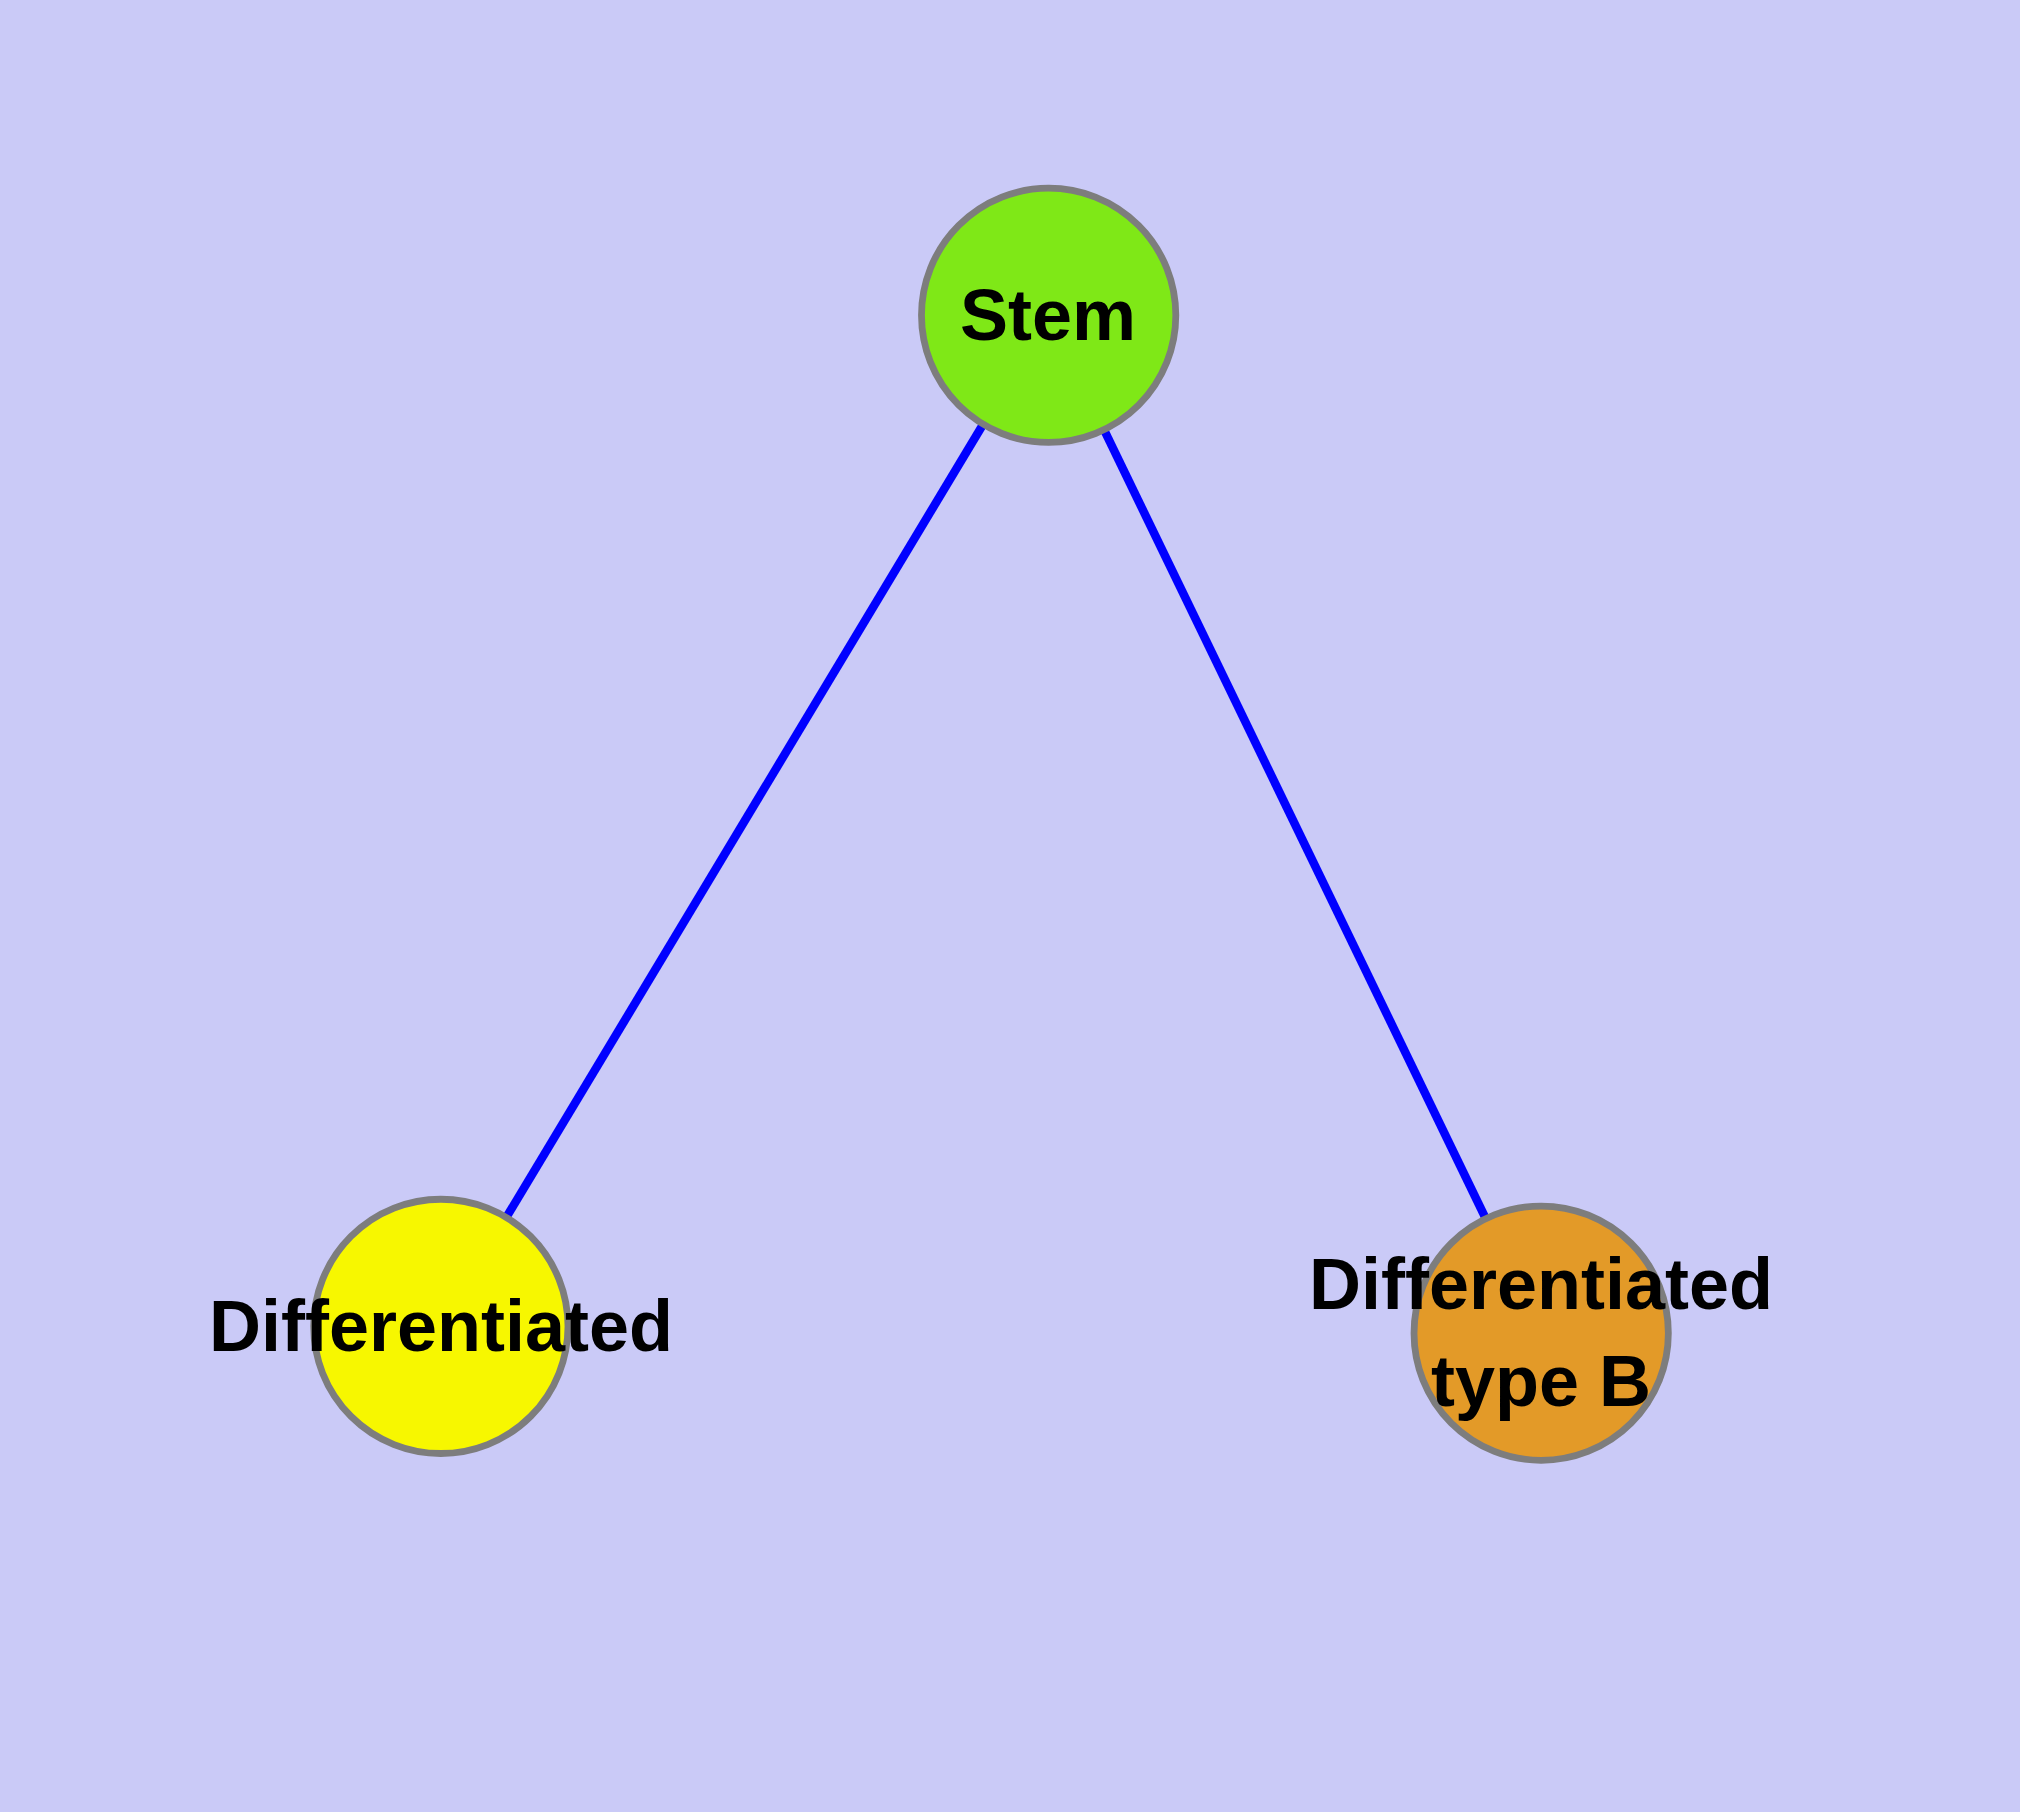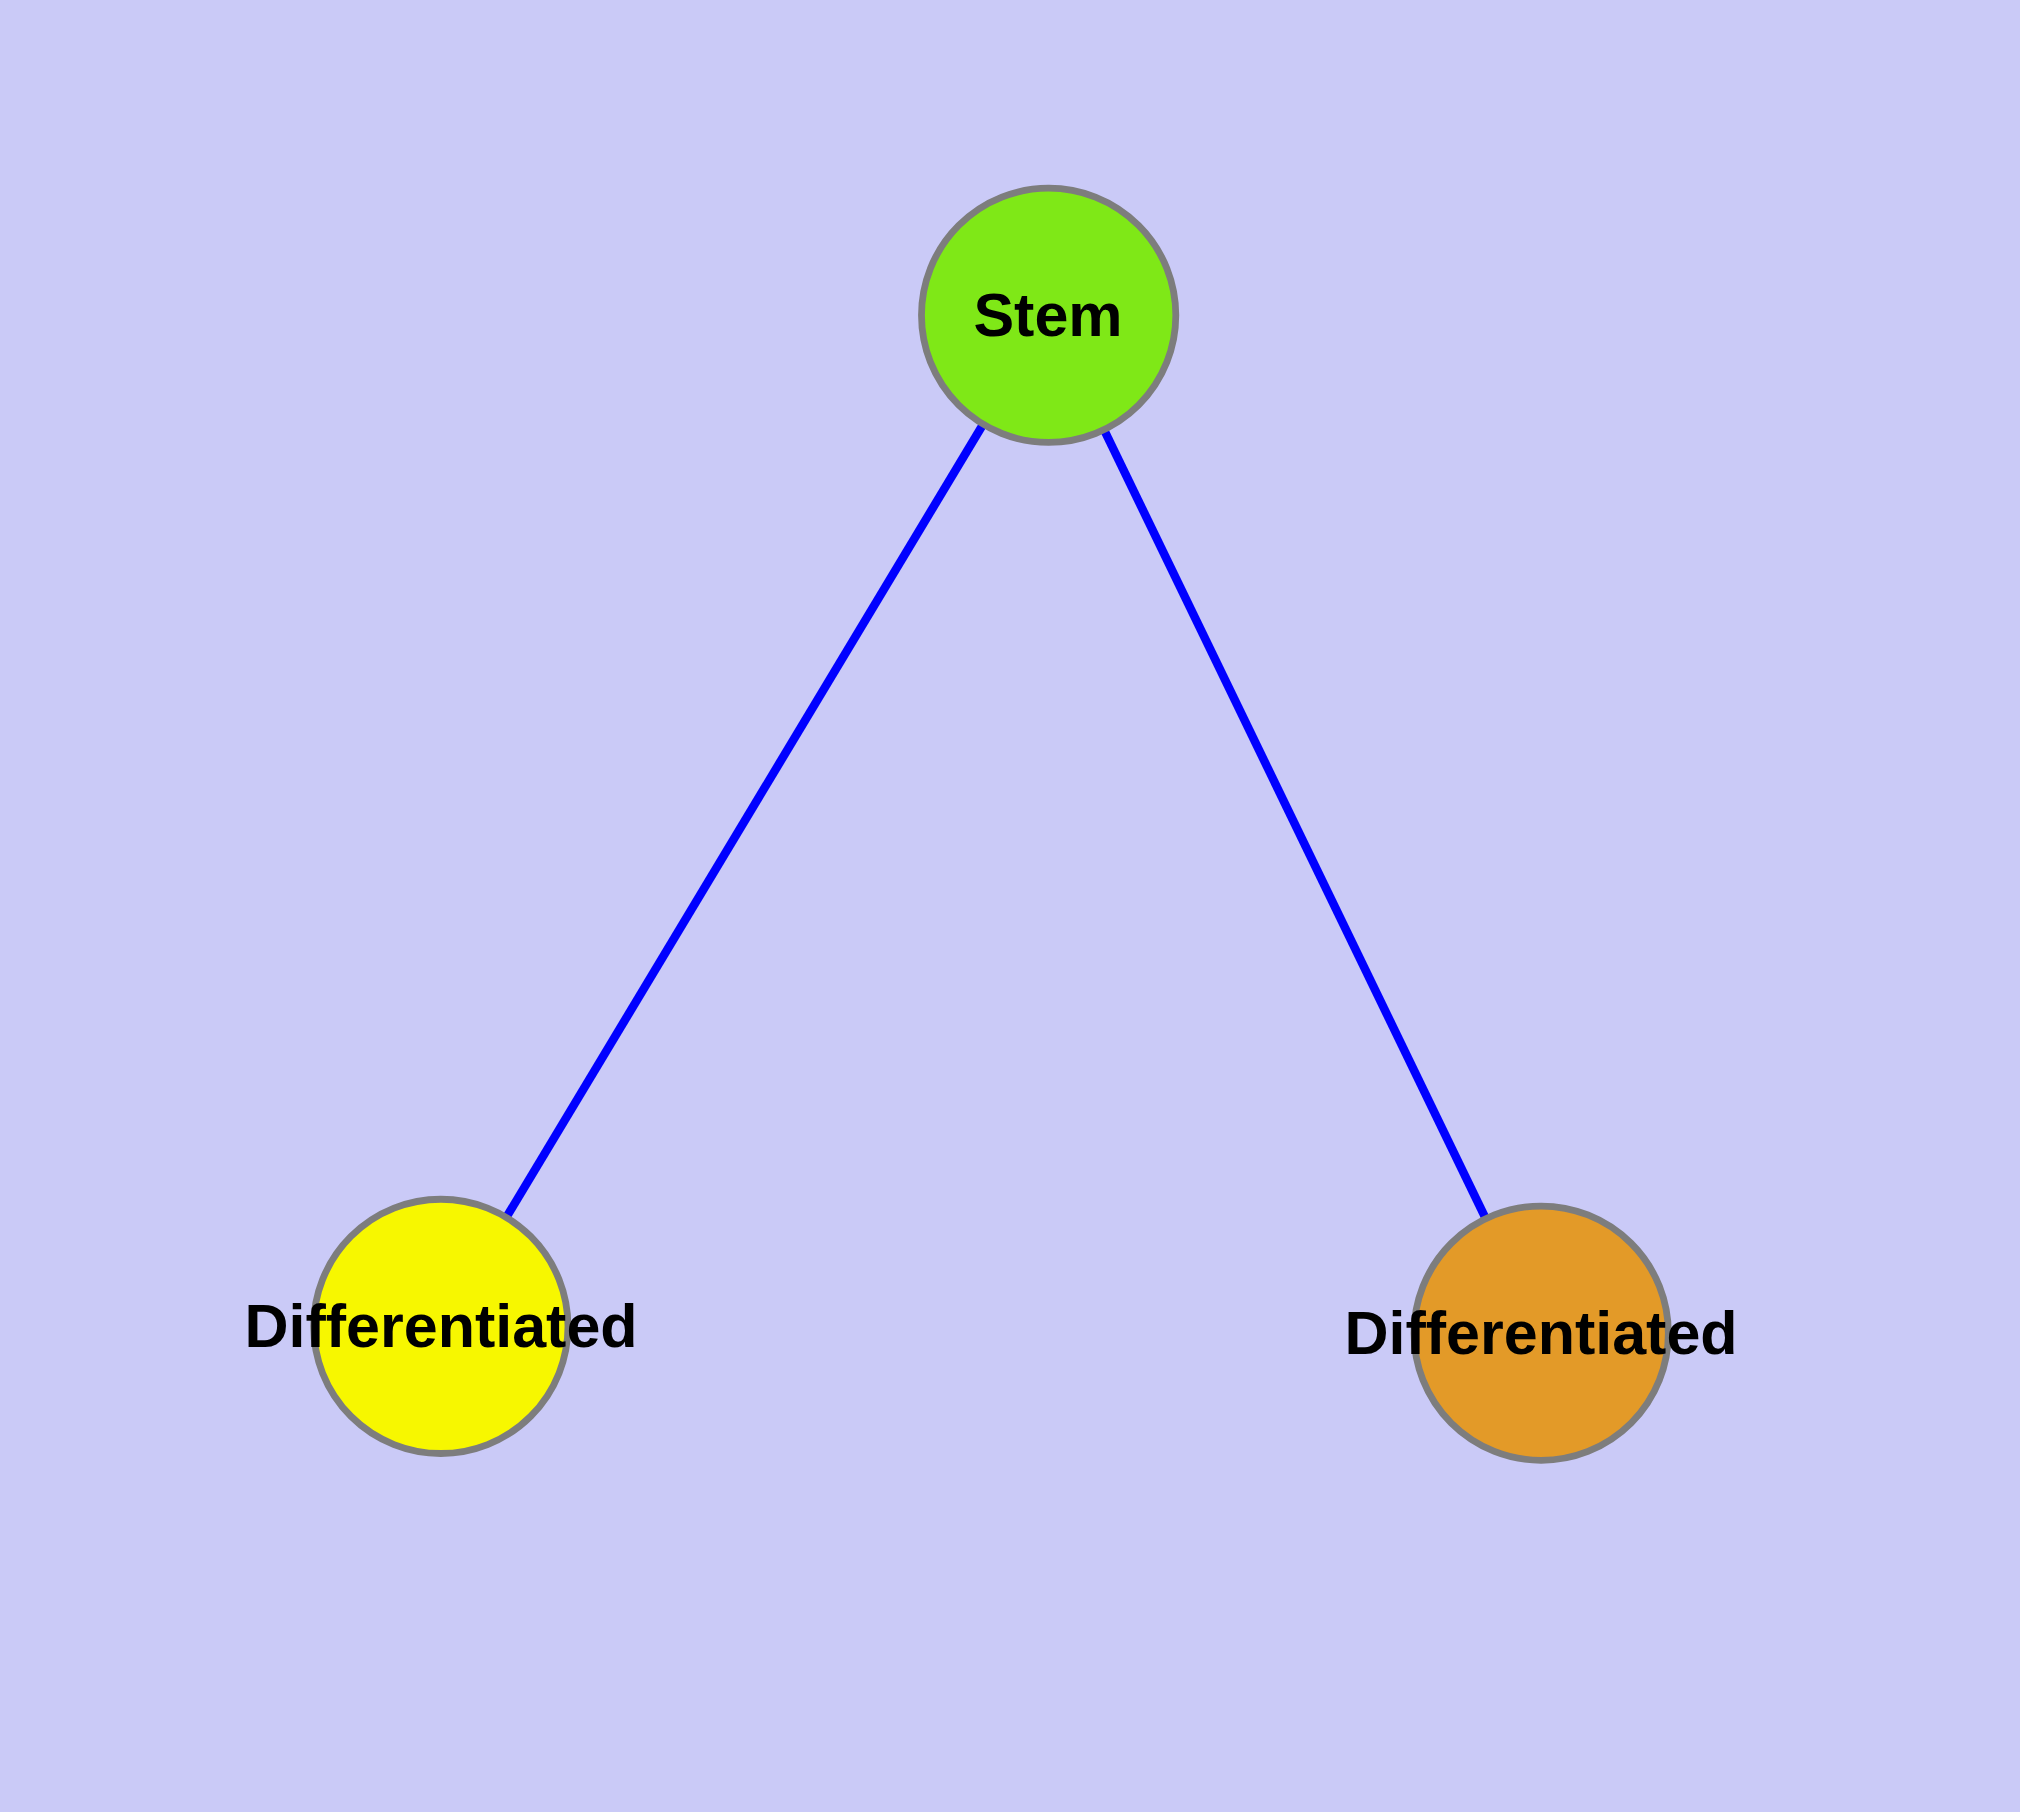"Stem" .node-label { font-size: 61px -> 72px }
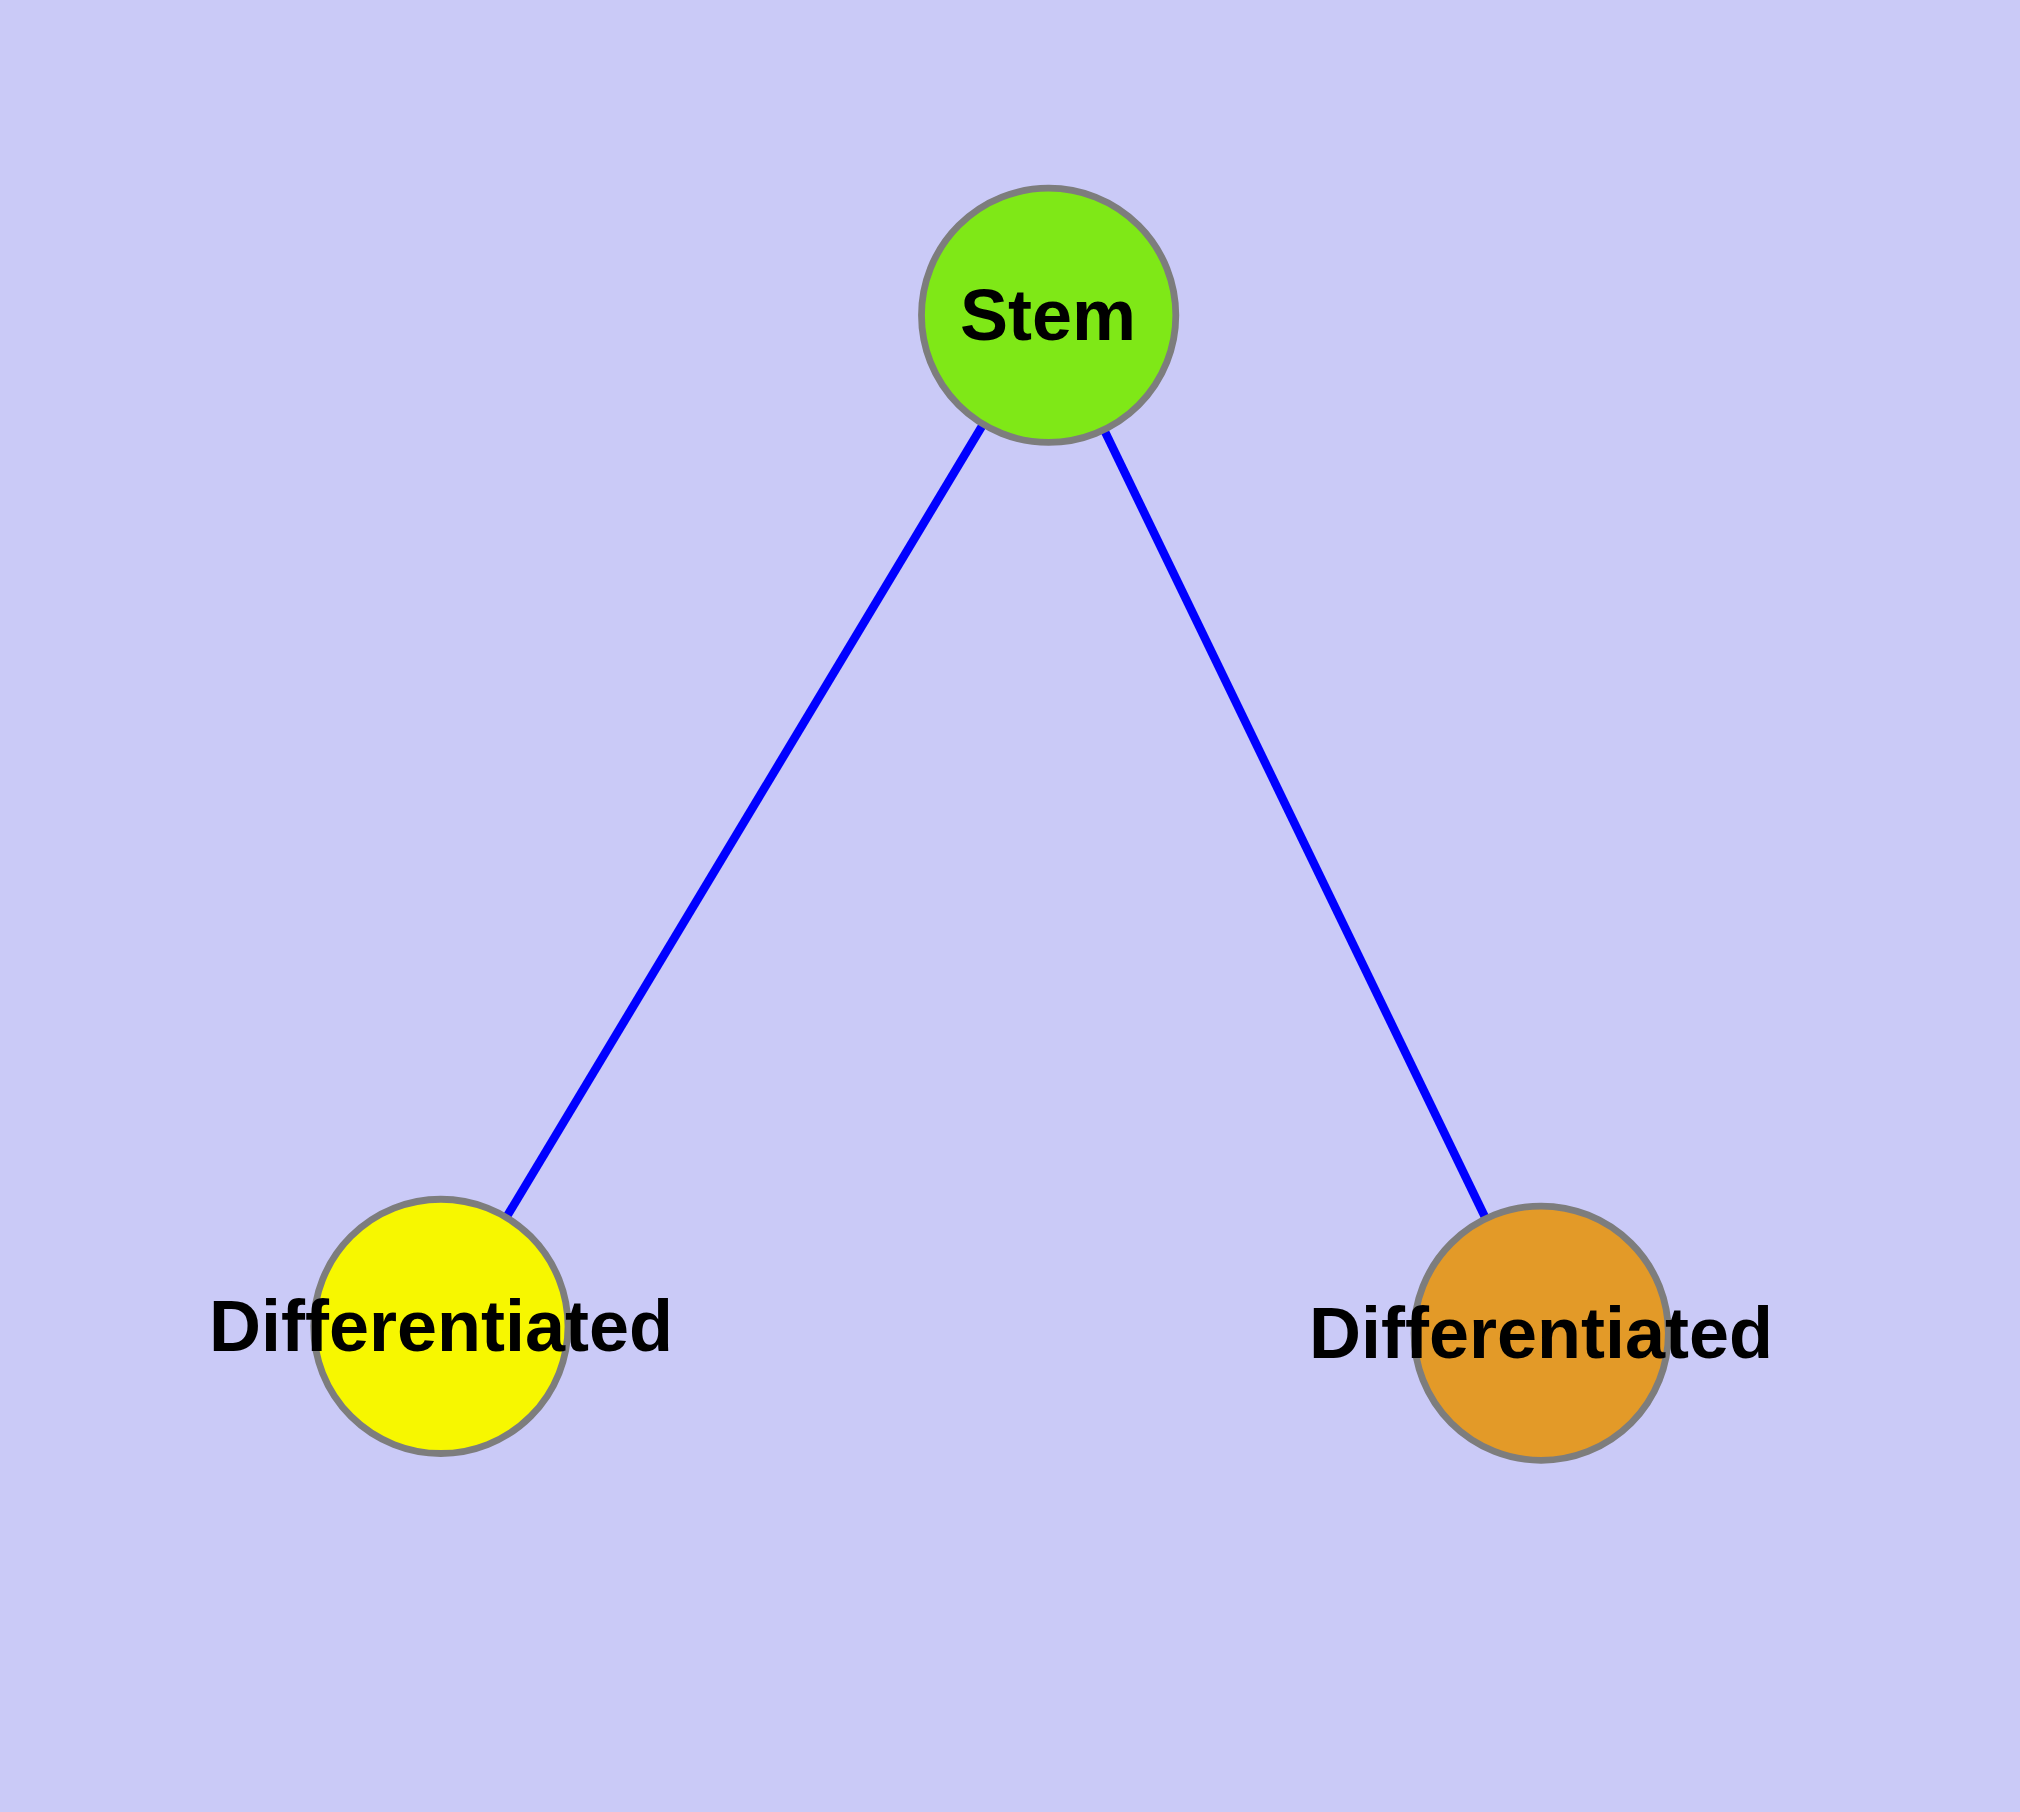"type B" div { html: none -> <div>type B</div> }
